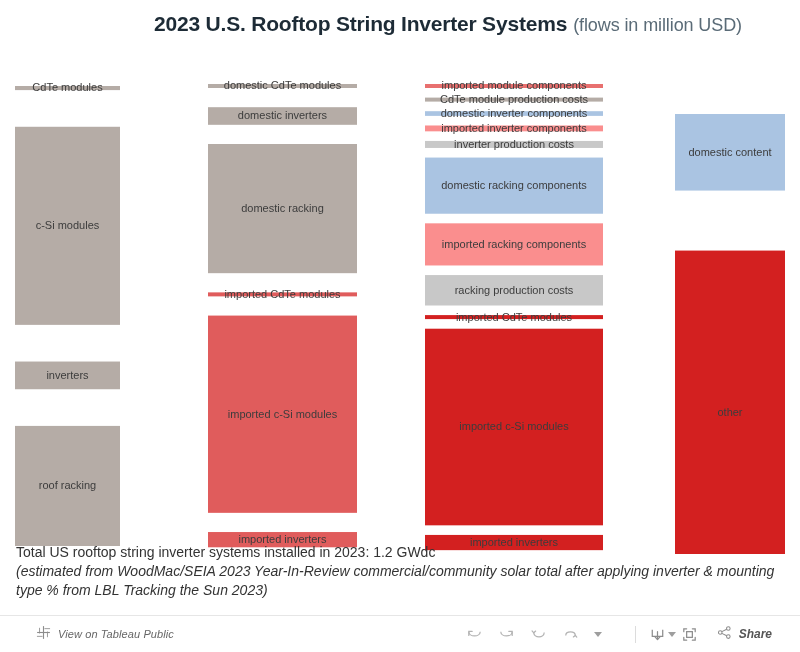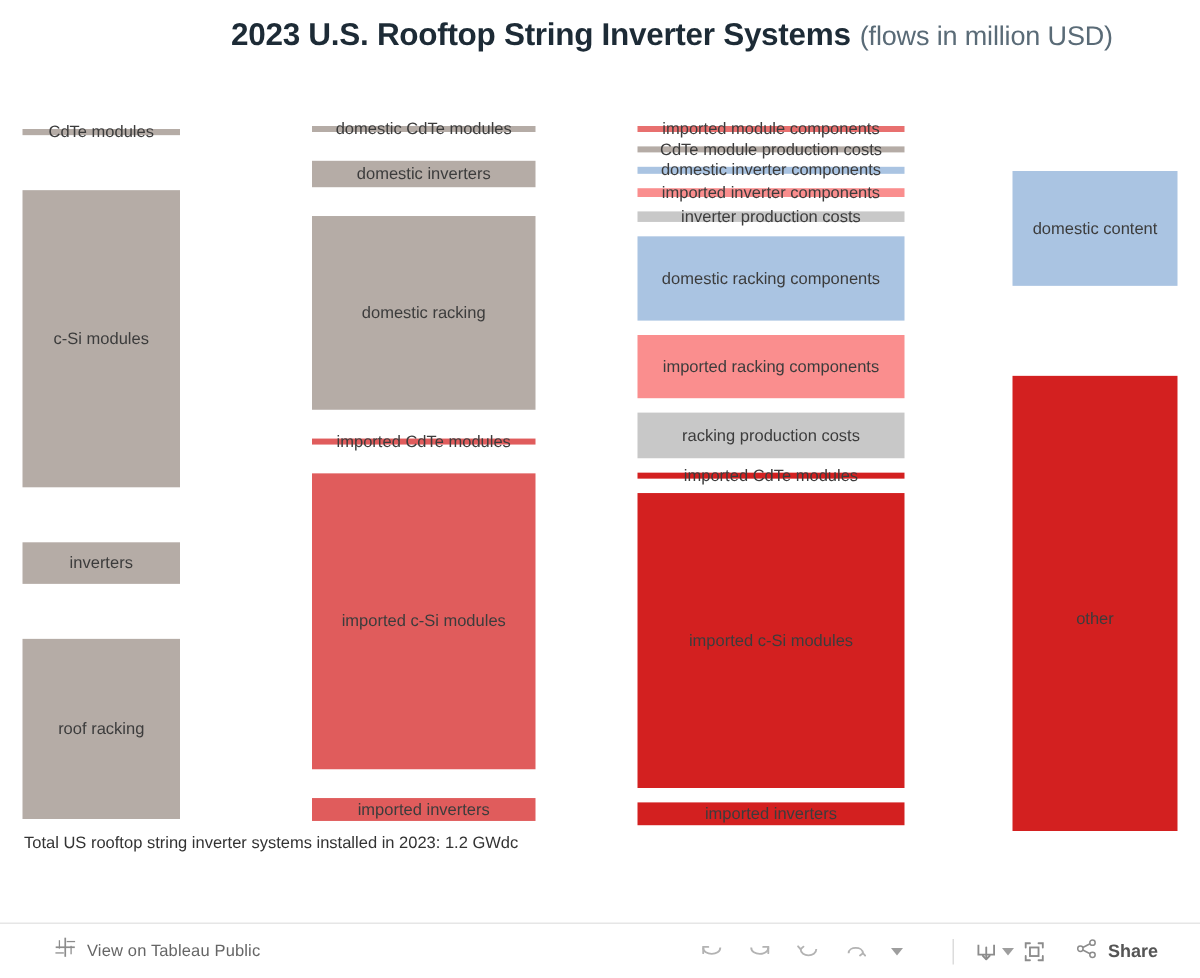"Total US rooftop string inverter" .caption { font-size: 11px -> 14px; top: 555px -> 543px }
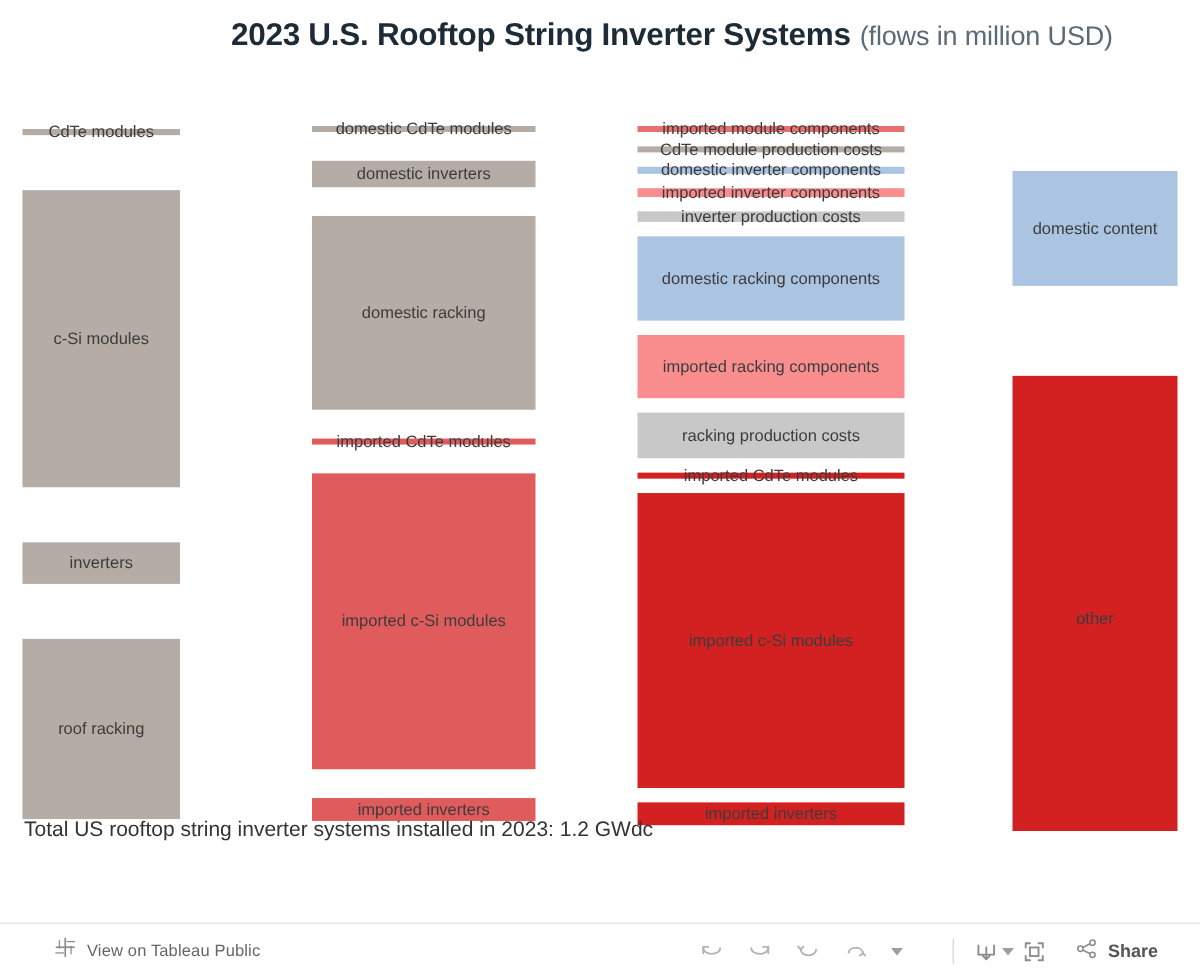"(estimated from WoodMac/SEIA 2023" div.line2 { html: none -> <div>(estimated from WoodMac/SEIA 2023 Year-In-Review commercial/community solar total after applying inverter &amp; mounting type % from LBL Tracking the Sun 2023)</div> }
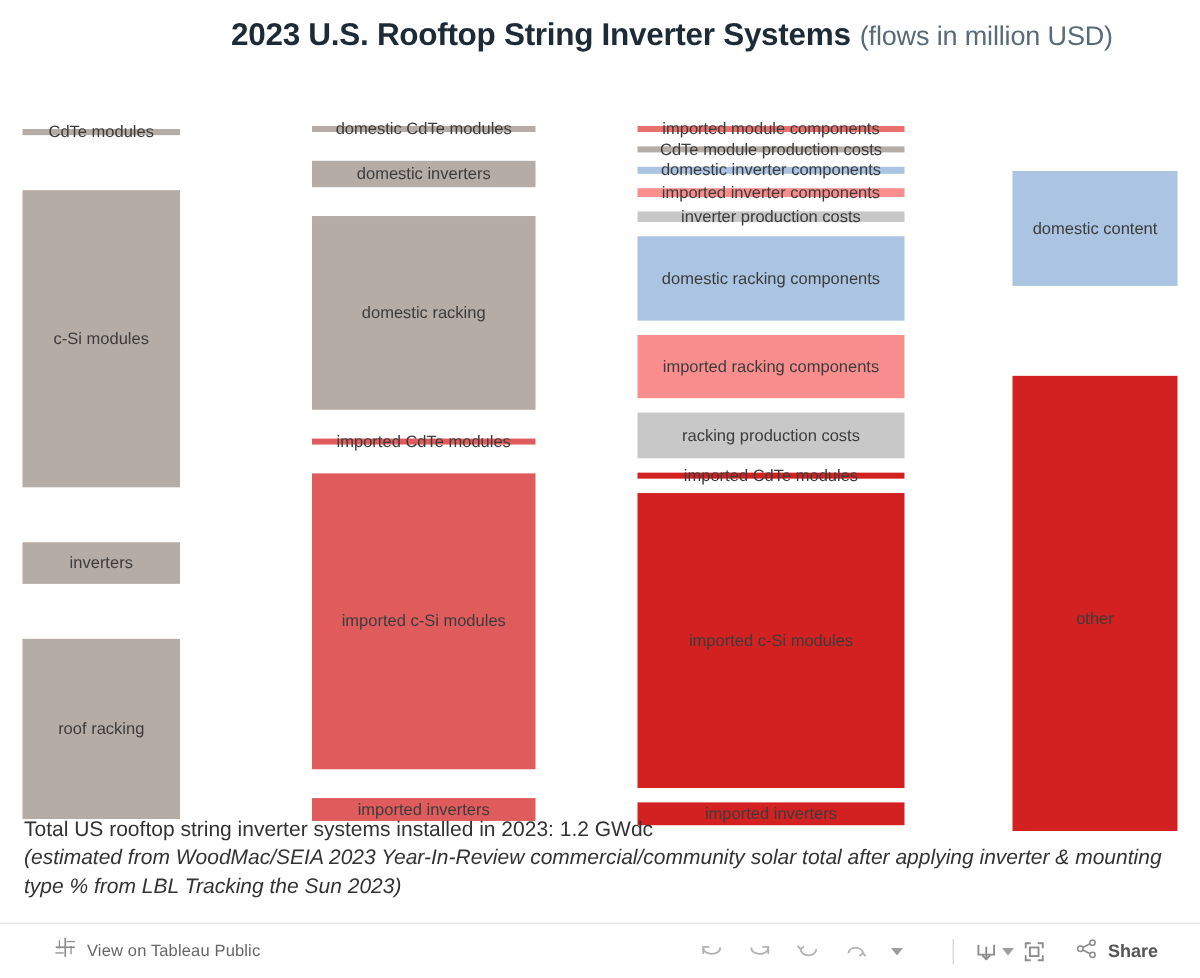"View on Tableau Public" .toolbar { font-style: none -> italic }
